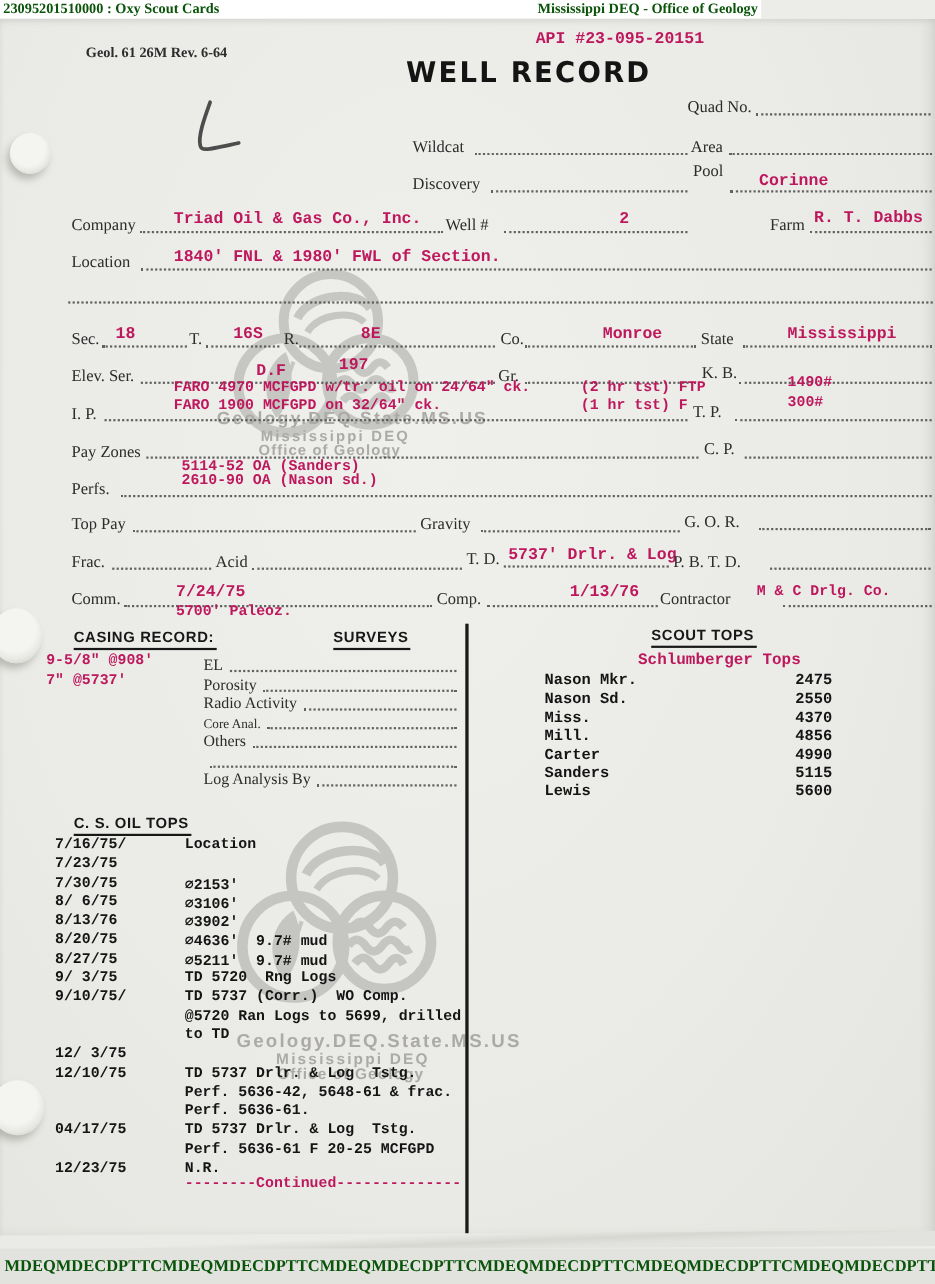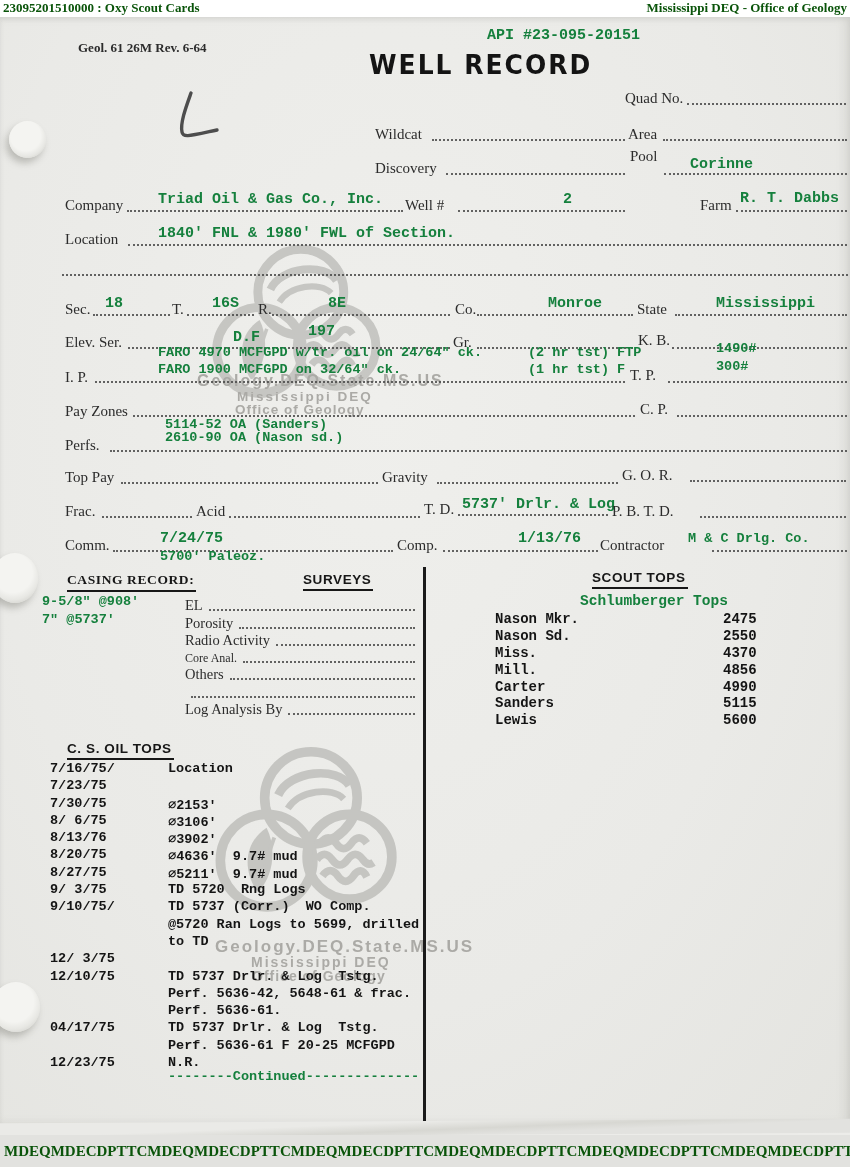"23095201510000 : Oxy Scout Cards" .top-bar { width: 850px -> 692px }
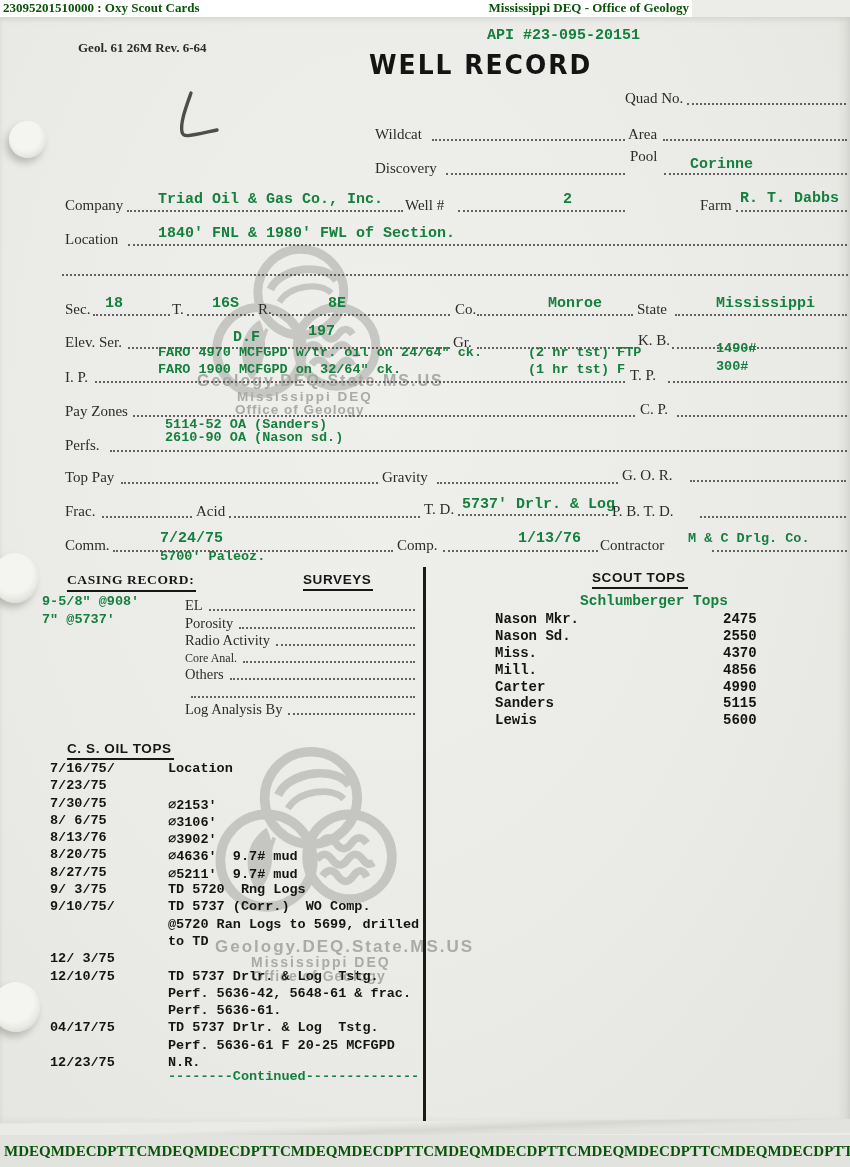"API #23-095-20151" .typed { color: #15803d -> #be185d }
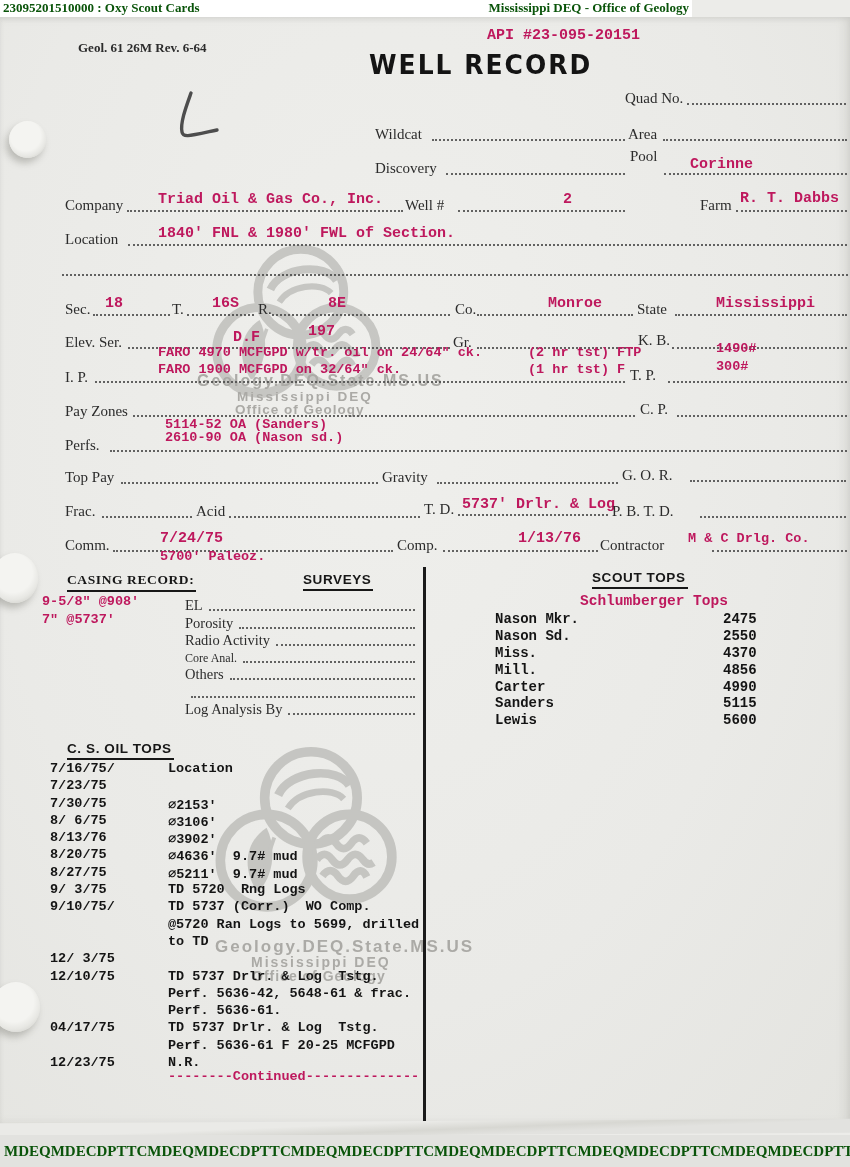"CASING RECORD:" div.abs { font-family: Liberation Serif, serif -> none }
